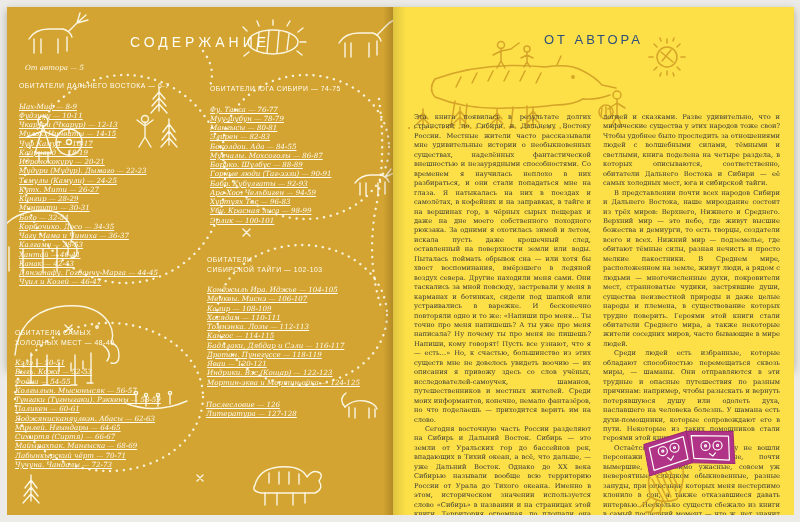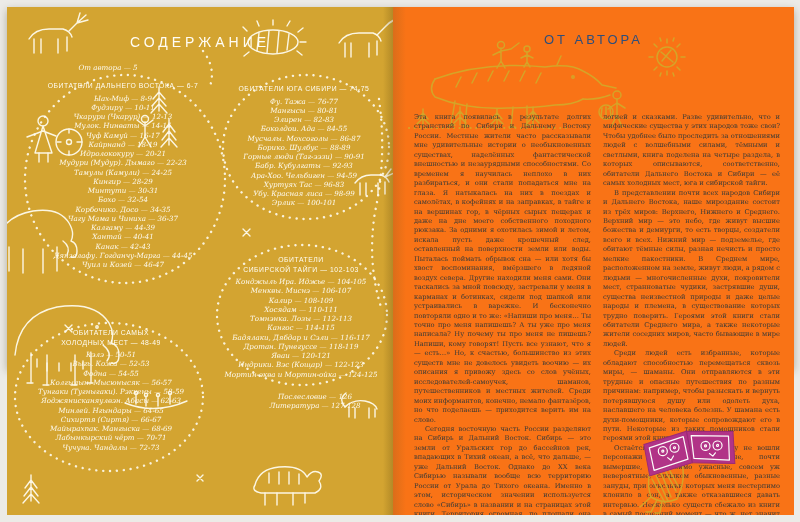"ОТ АВТОРА" .page-right { background: #f97316 -> #fde047 }
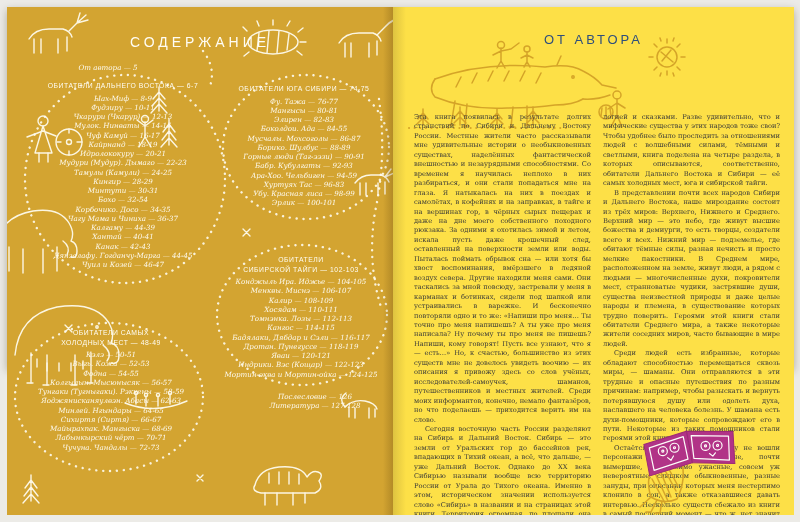"От автора — 5" .toc-block { text-align: center -> none }
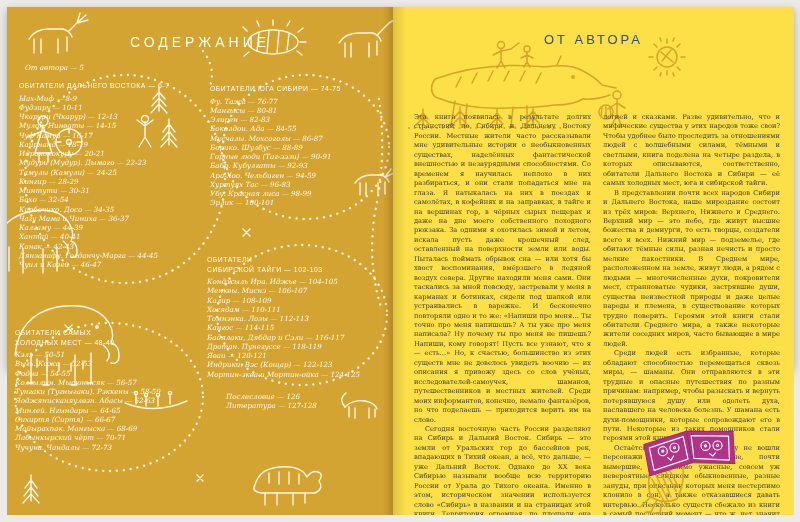"Ыах-Миф — 8-9" .toc-entries { margin-top: 3px -> 11px; text-decoration: none -> underline }
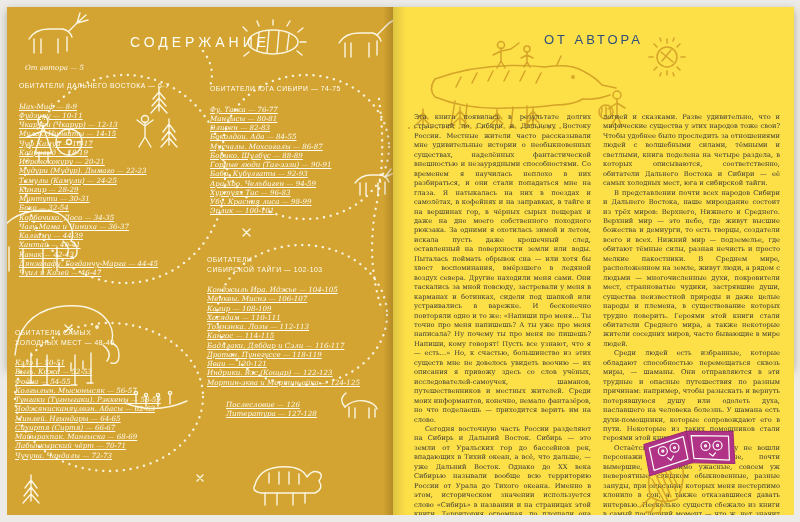"Муу-шубун — 78-79" div.toc-entry { html: none -> <div>Муу-шубун — 78-79</div> }
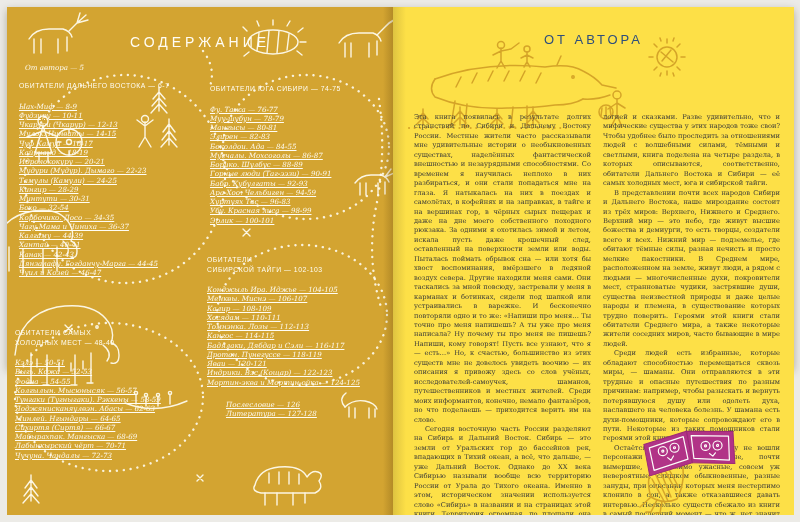"Кутх. Мити — 26-27" div.toc-entry { html: none -> <div>Кутх. Мити — 26-27</div> }
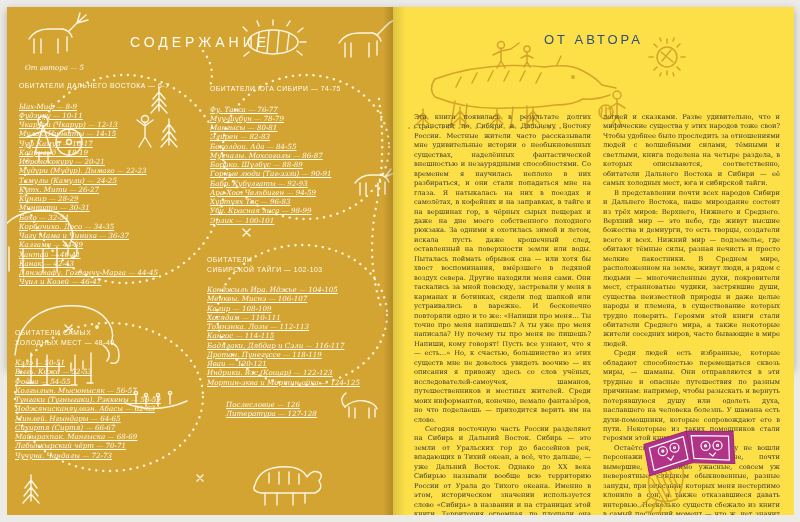"Калгаму — 44-39" div.toc-entry { text: 44-39 -> 38-53 }
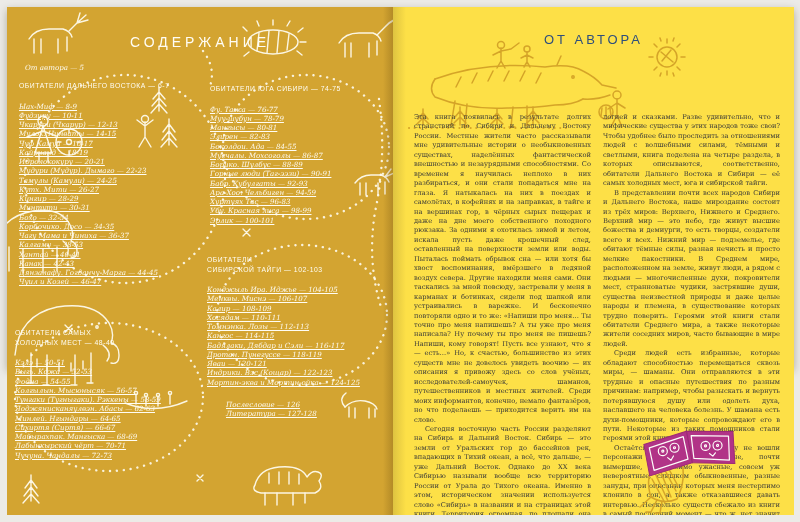"Паликен — 60-61" div.toc-entry { html: none -> <div>Паликен — 60-61</div> }
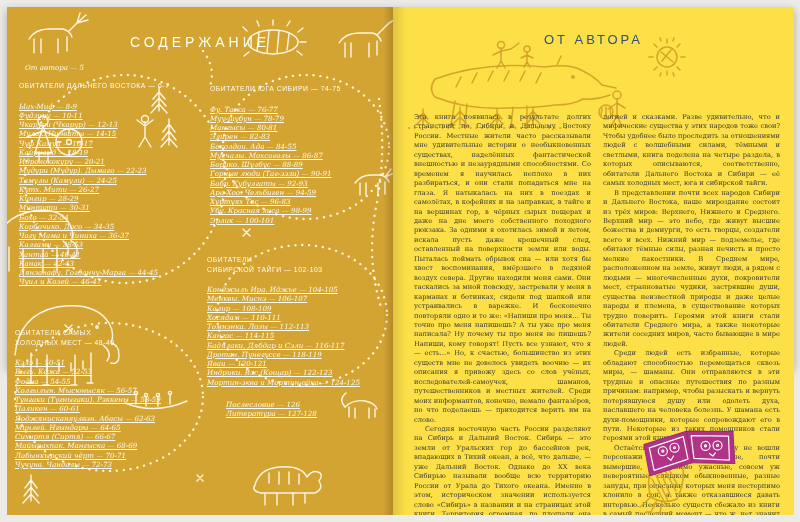"Послесловие — 126" #blk-end { left: 219px -> 199px }
